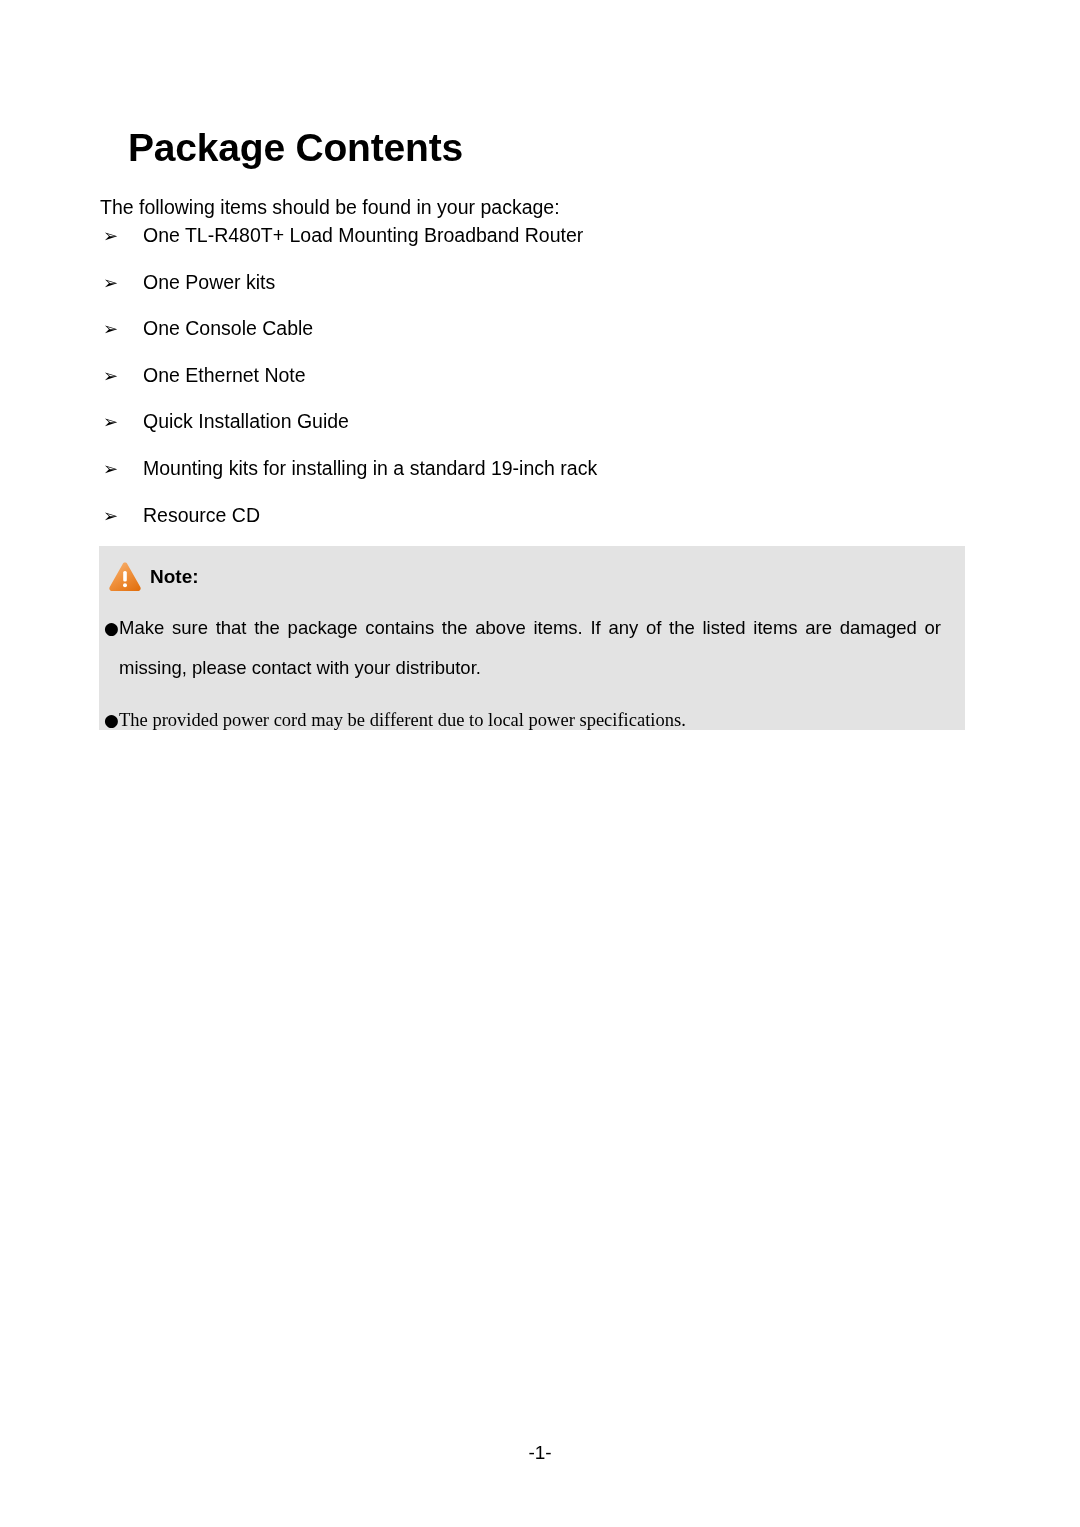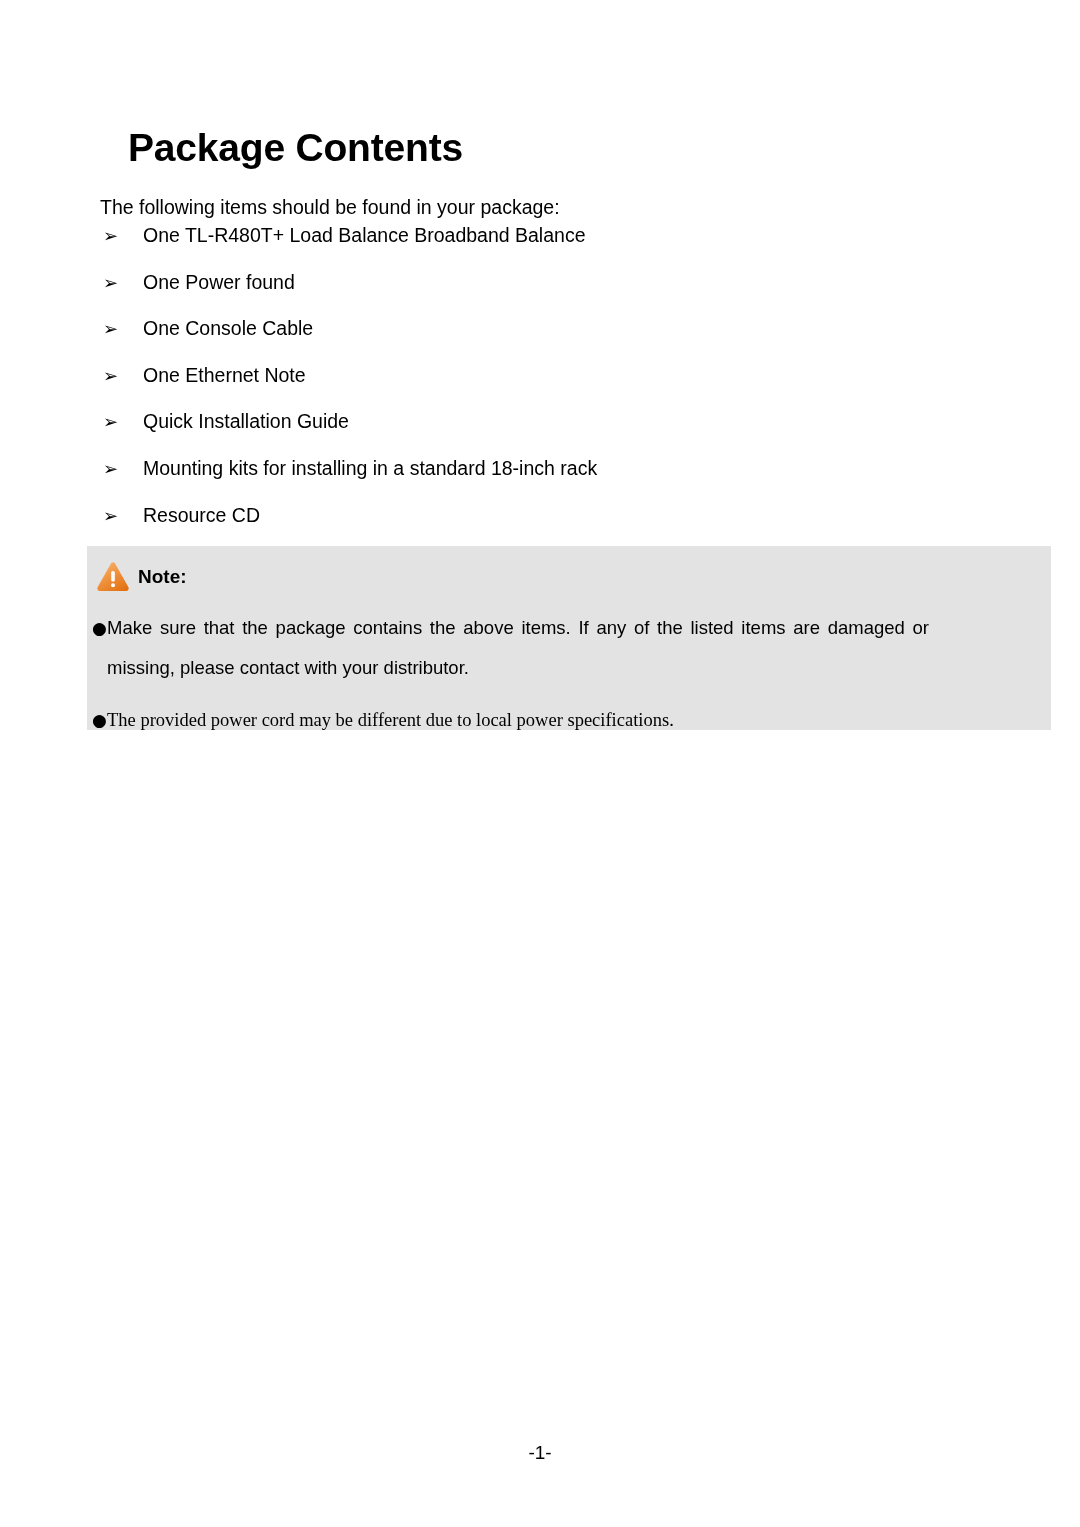"One TL-R480T+ Load Balance Broadband" span.item-text { text: Balance Broadband Balance -> Mounting Broadband Router }
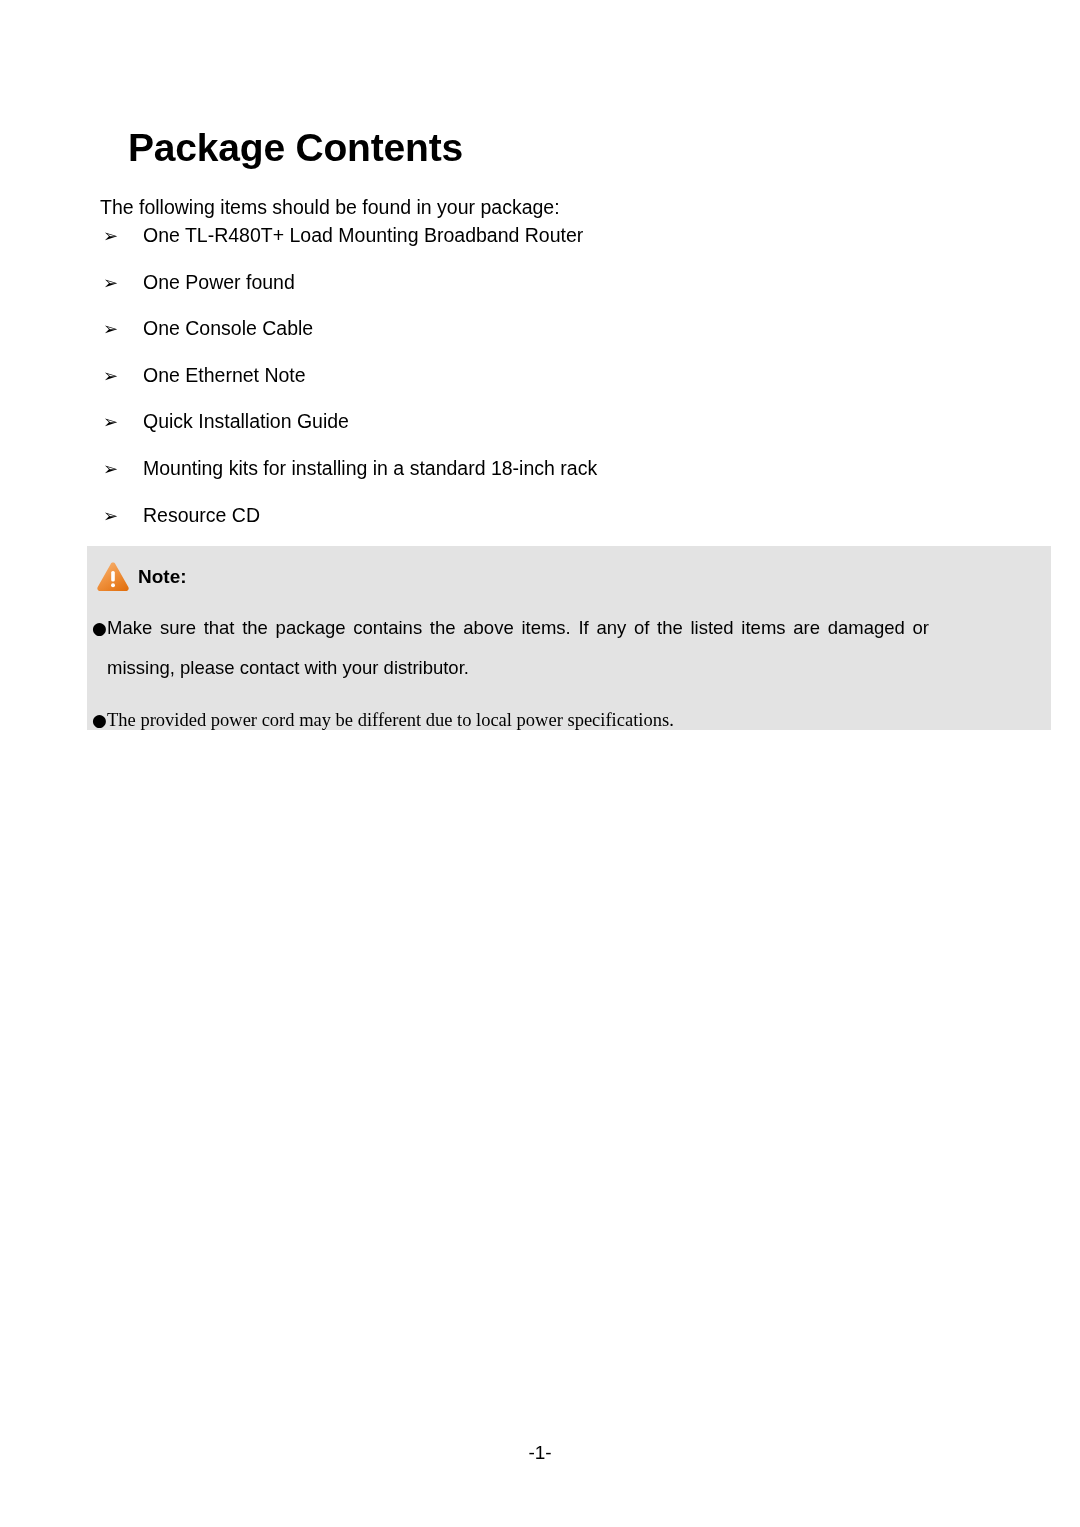"One Power found" span.item-text { text: found -> kits }
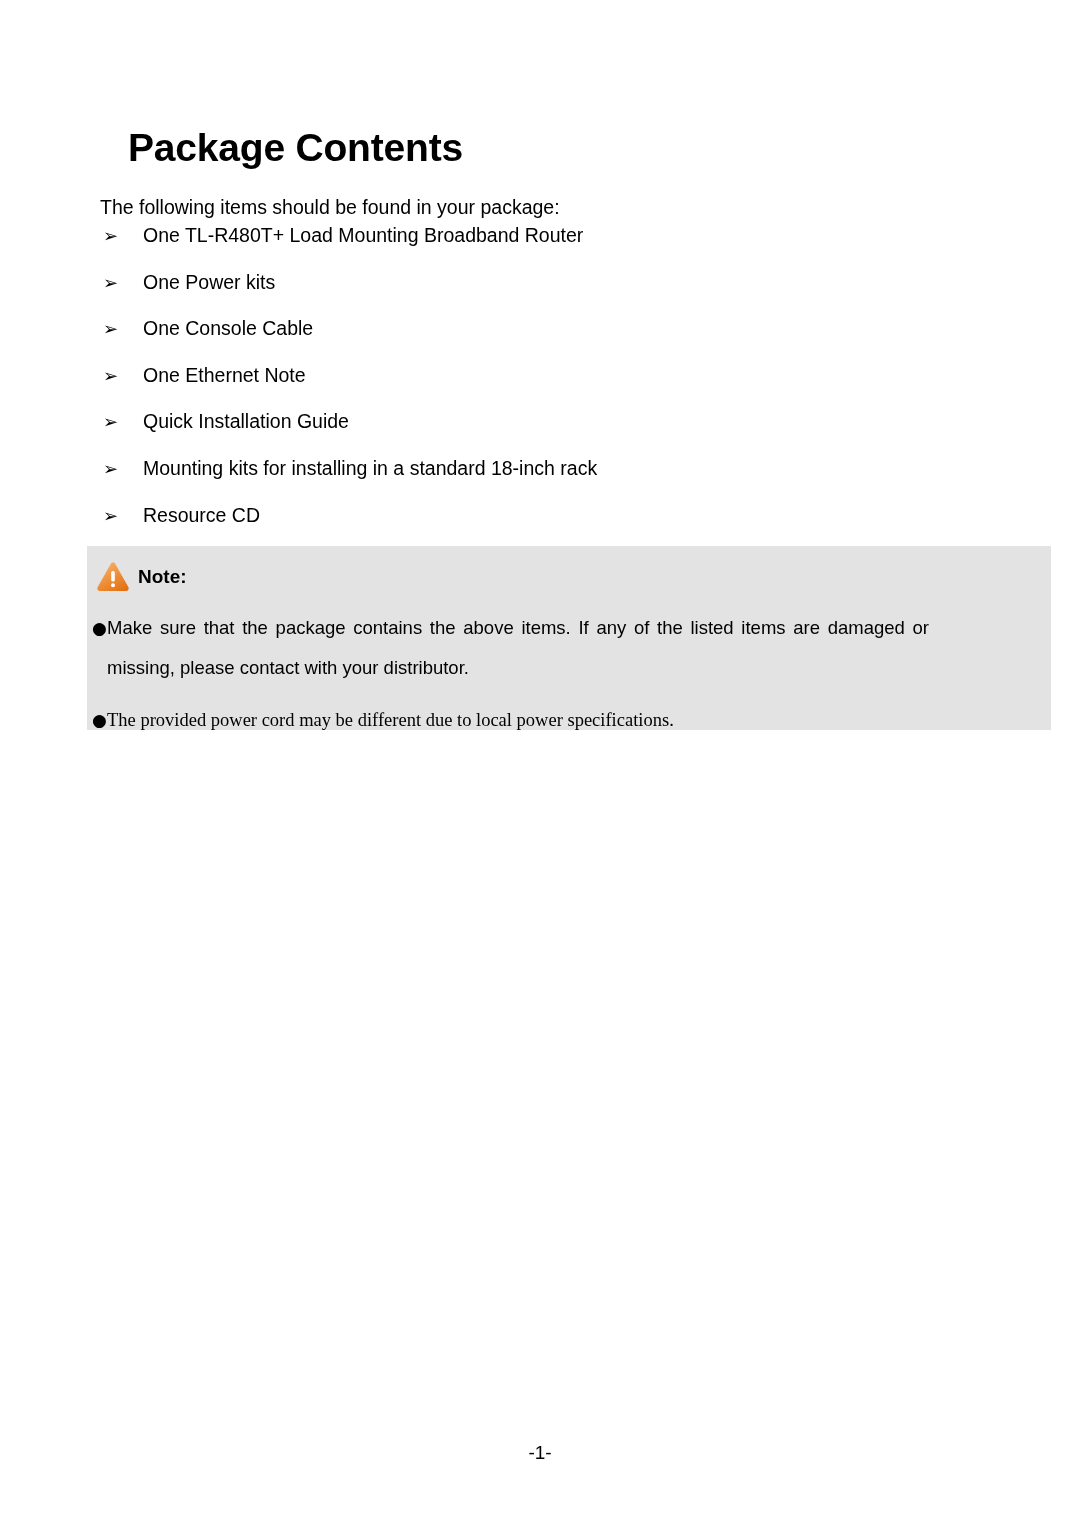"Mounting kits for installing in" span.item-text { text: 18-inch -> 19-inch }
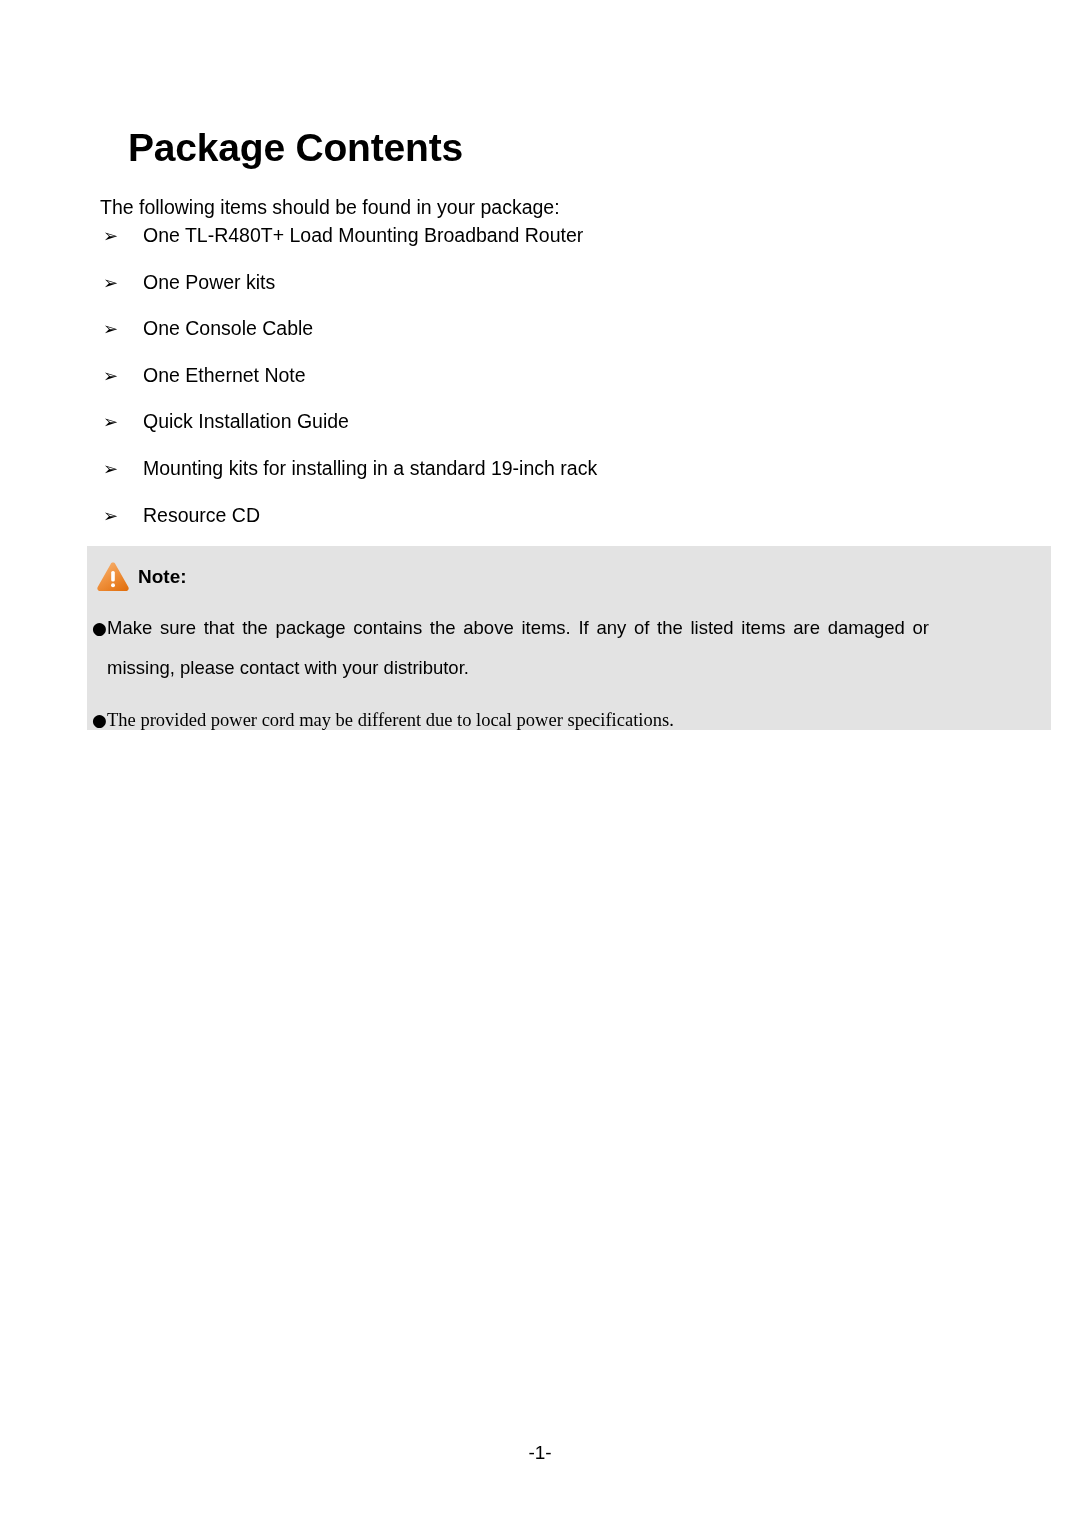"Note:" .note-box { left: 87px -> 99px; width: 964px -> 866px }
